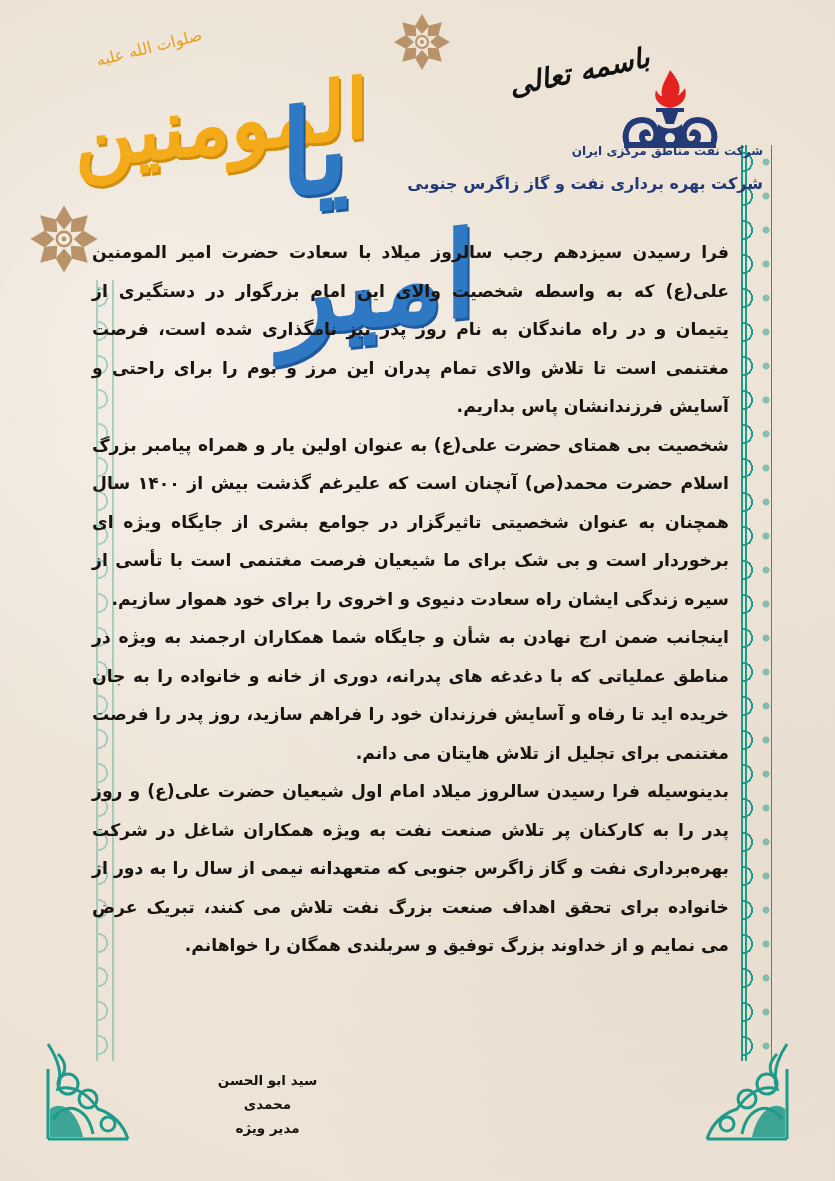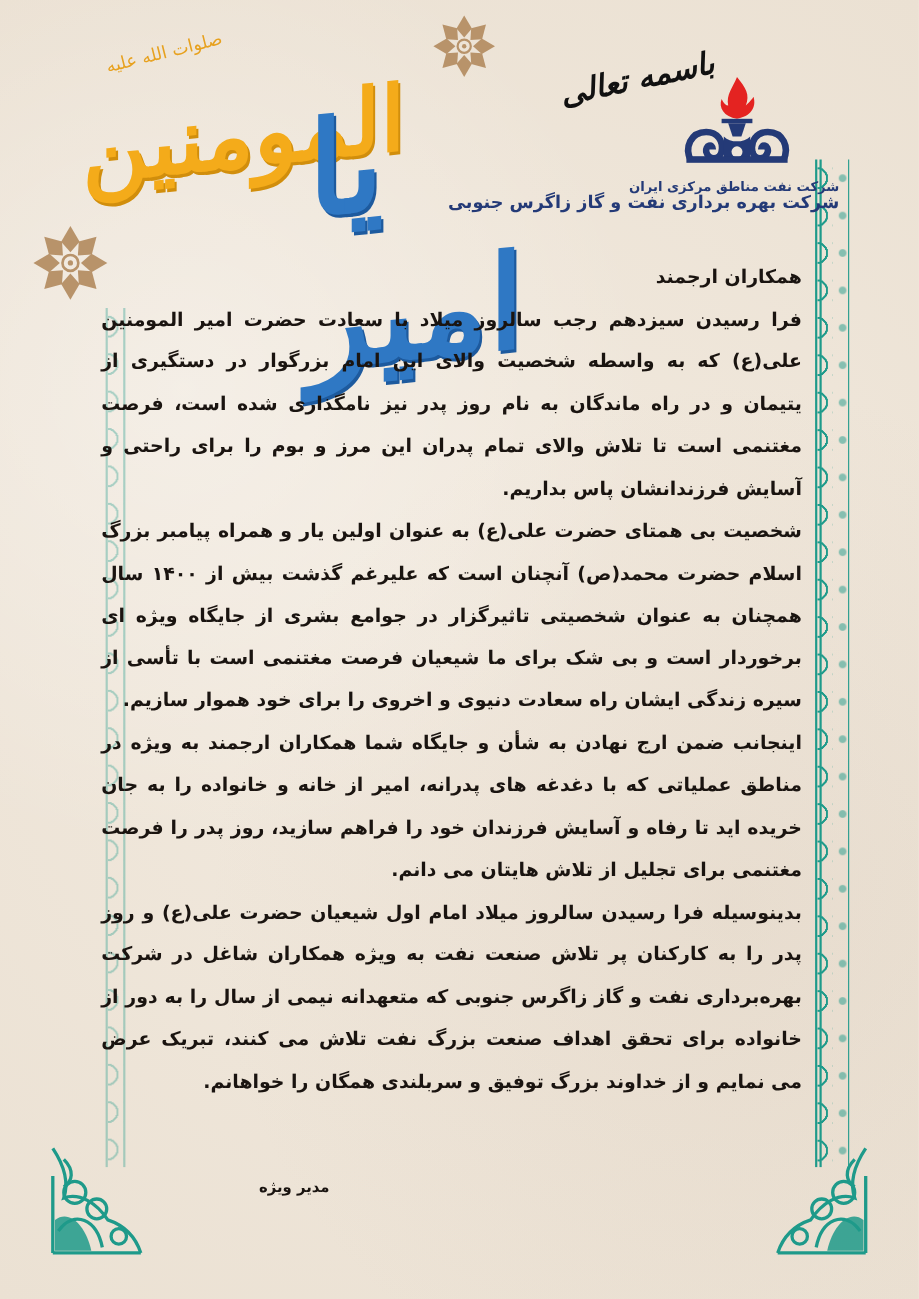"شرکت نفت مناطق مرکزی ایران" .company.c1 { top: 163px -> 144px }
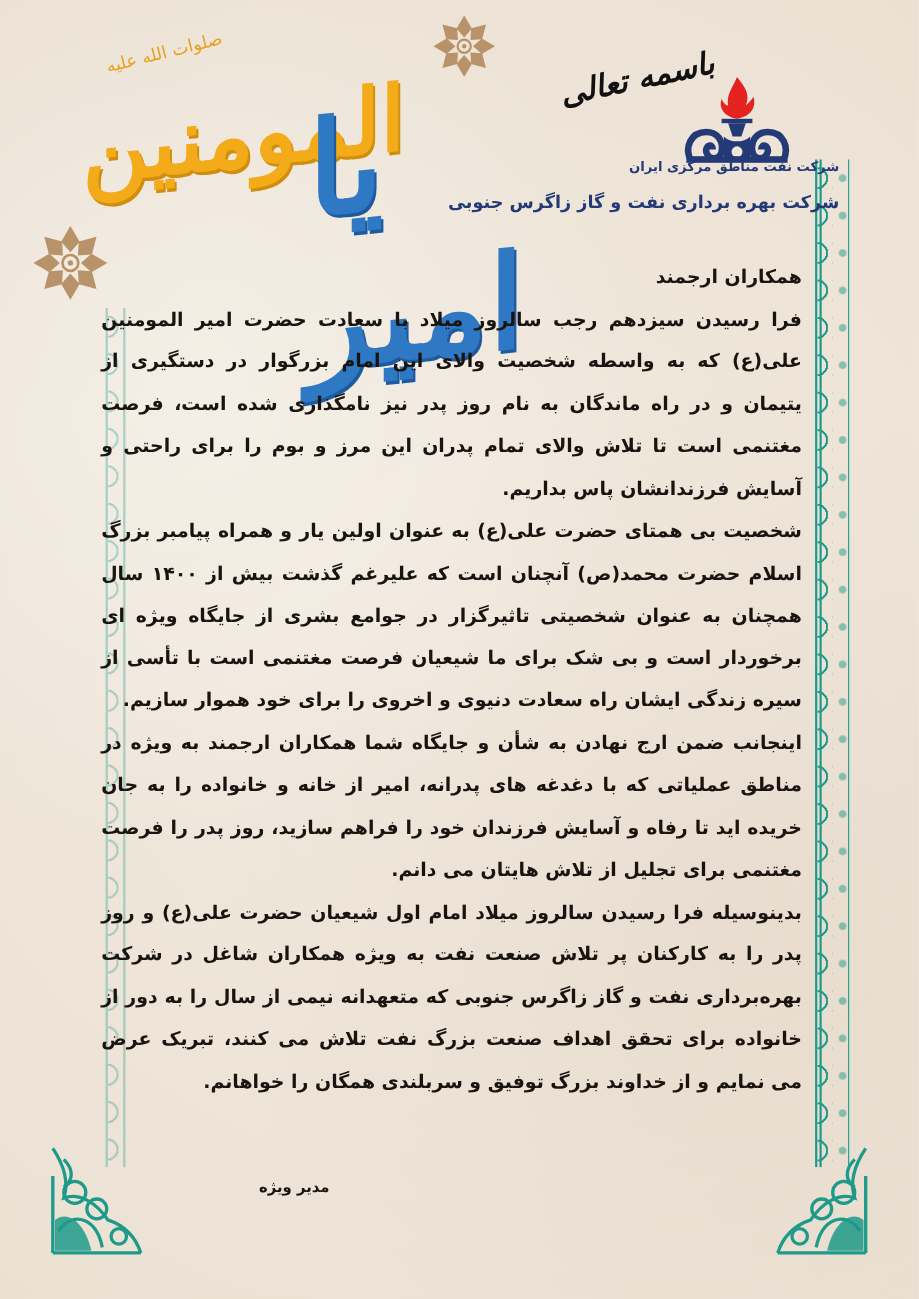"همکاران ارجمند" p.salutation { html: <p>همکاران ارجمند</p> -> none }
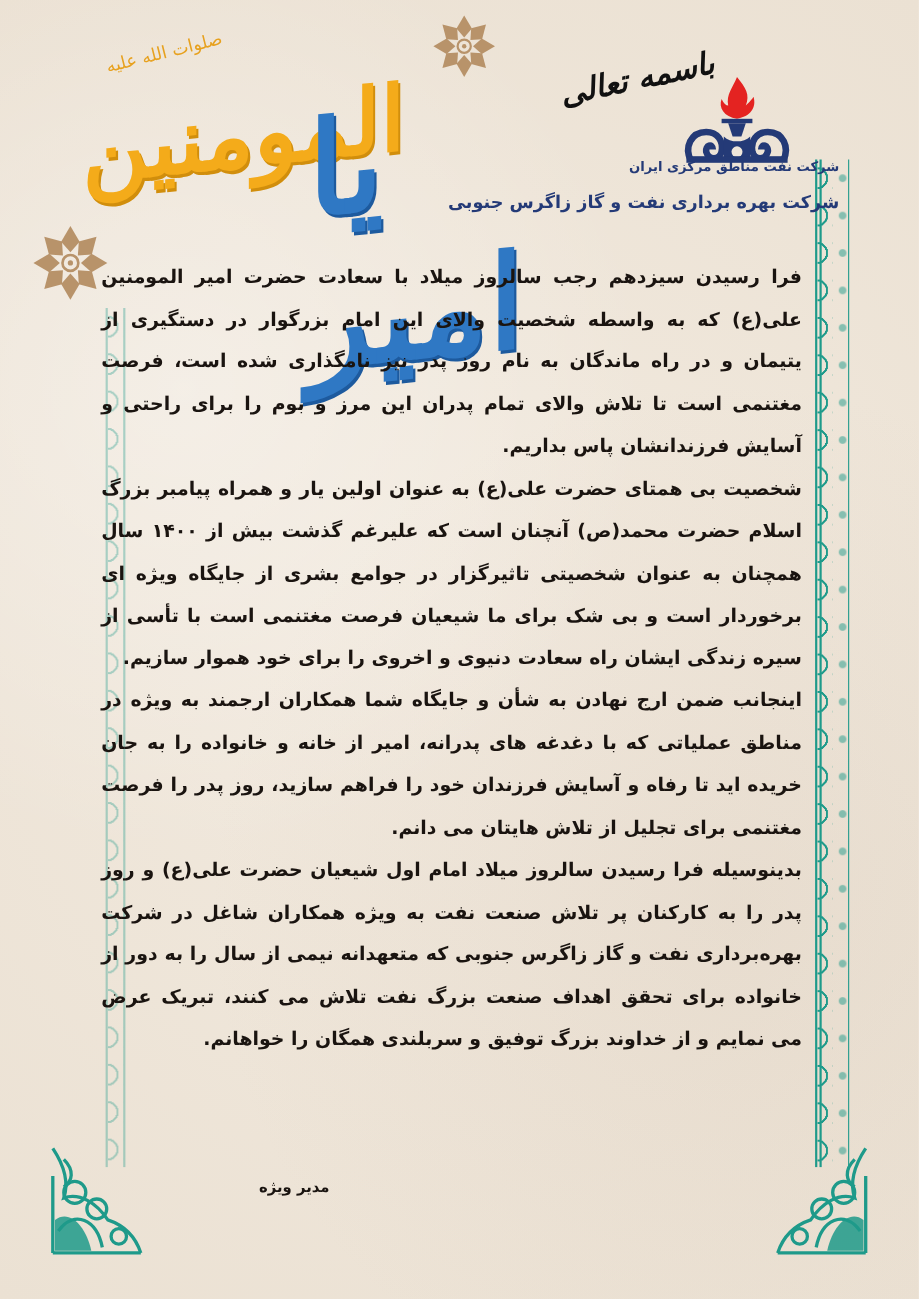"اینجانب ضمن ارج نهادن به" p { text: امیر -> دوری }
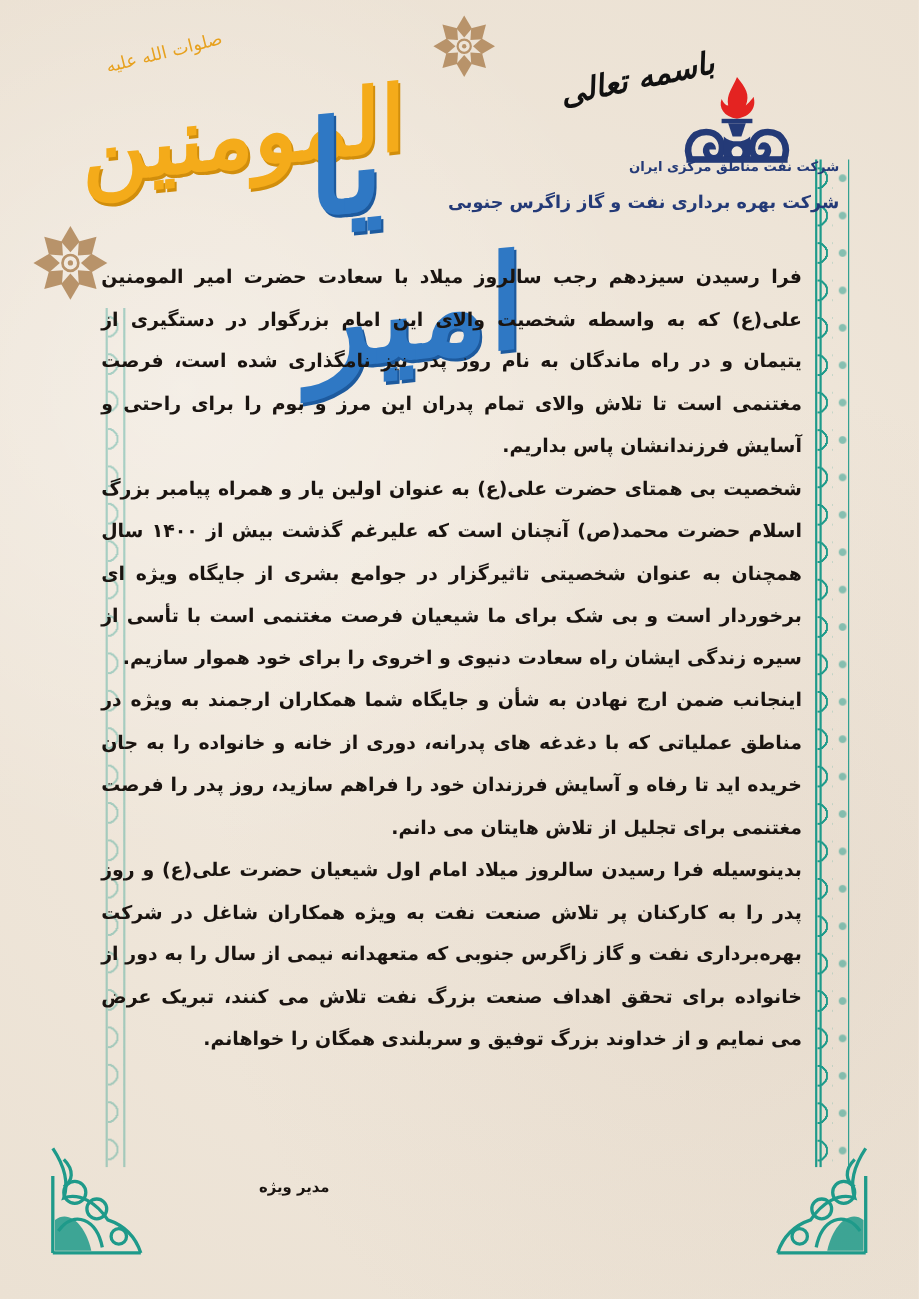"سید ابو الحسن محمدی" div { html: none -> <div>سید ابو الحسن محمدی</div> }
